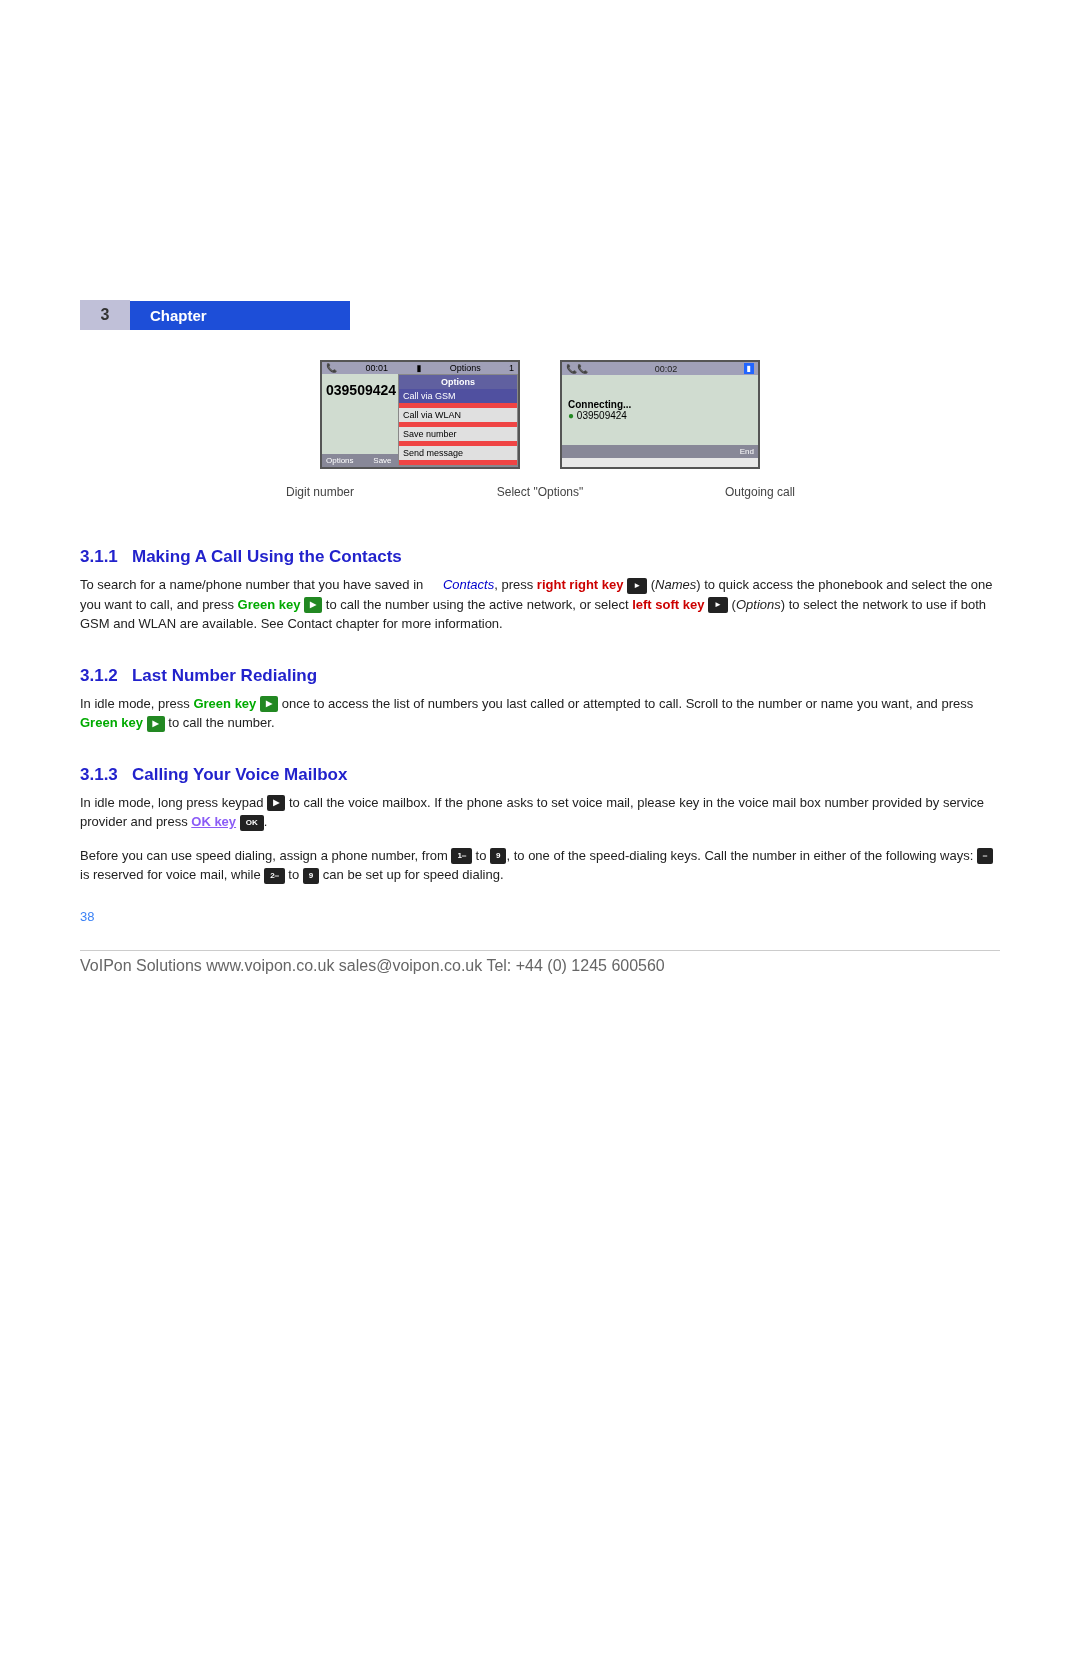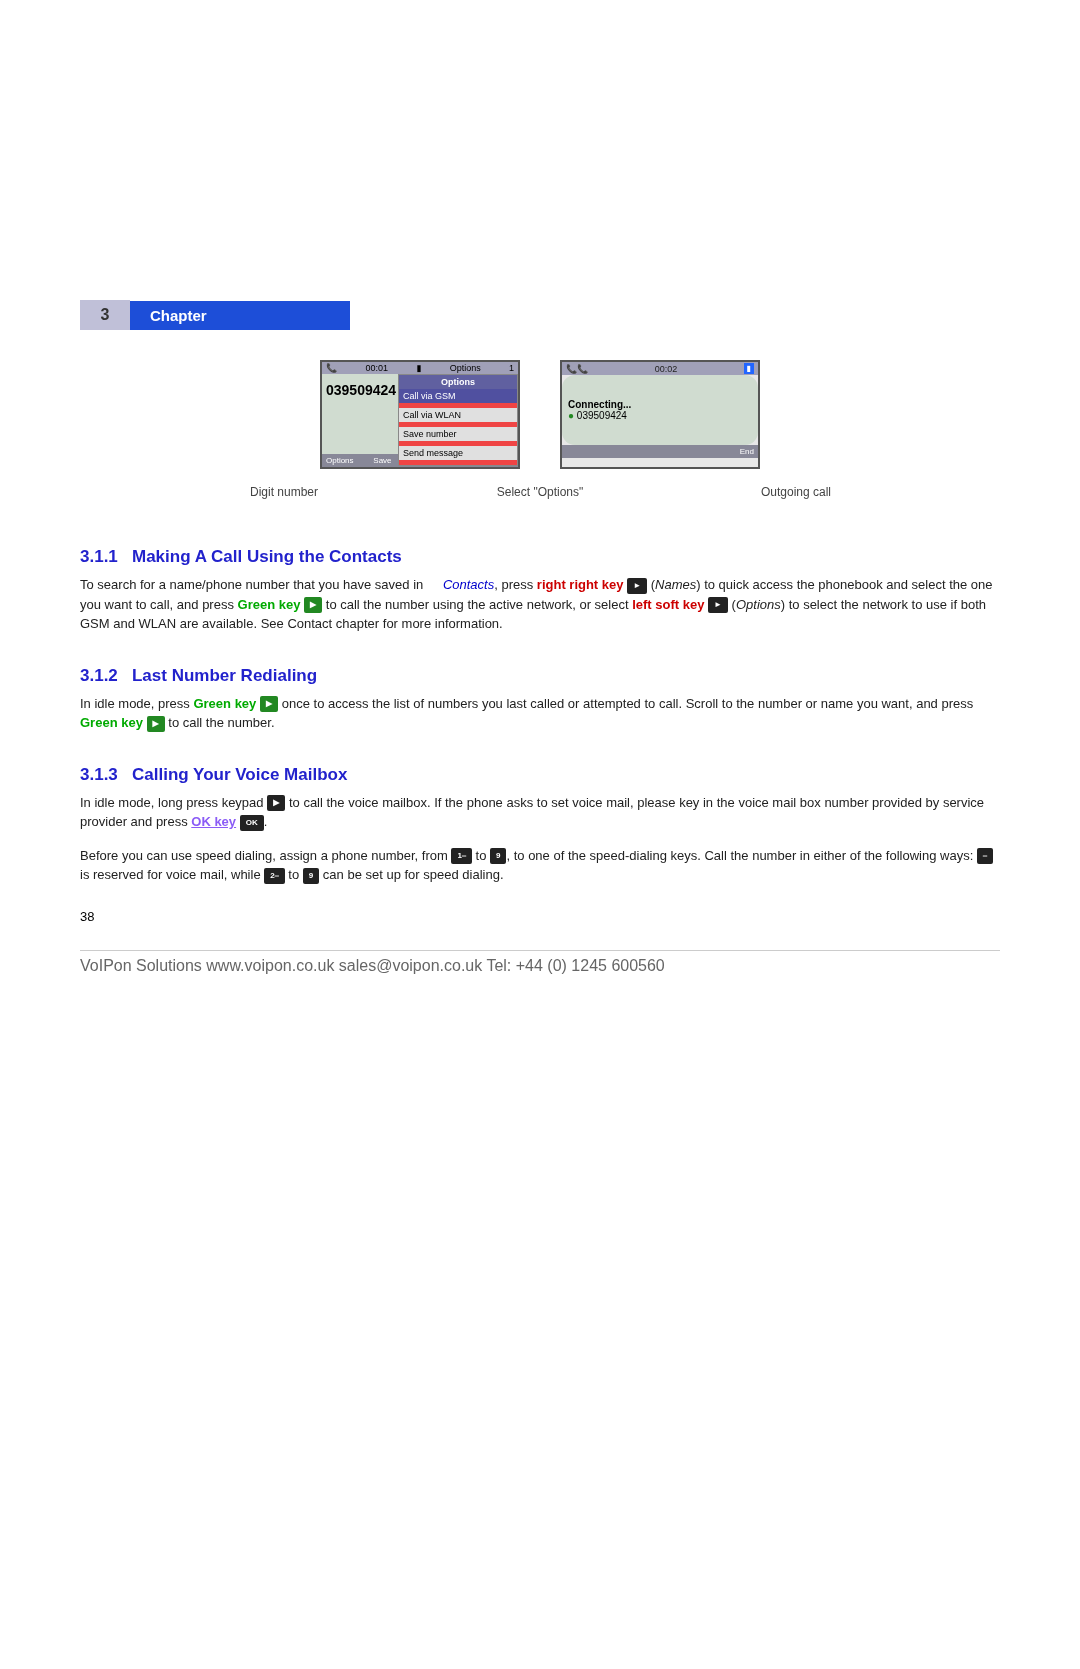"Connecting..." .connecting-screen { border-radius: 13px -> none }
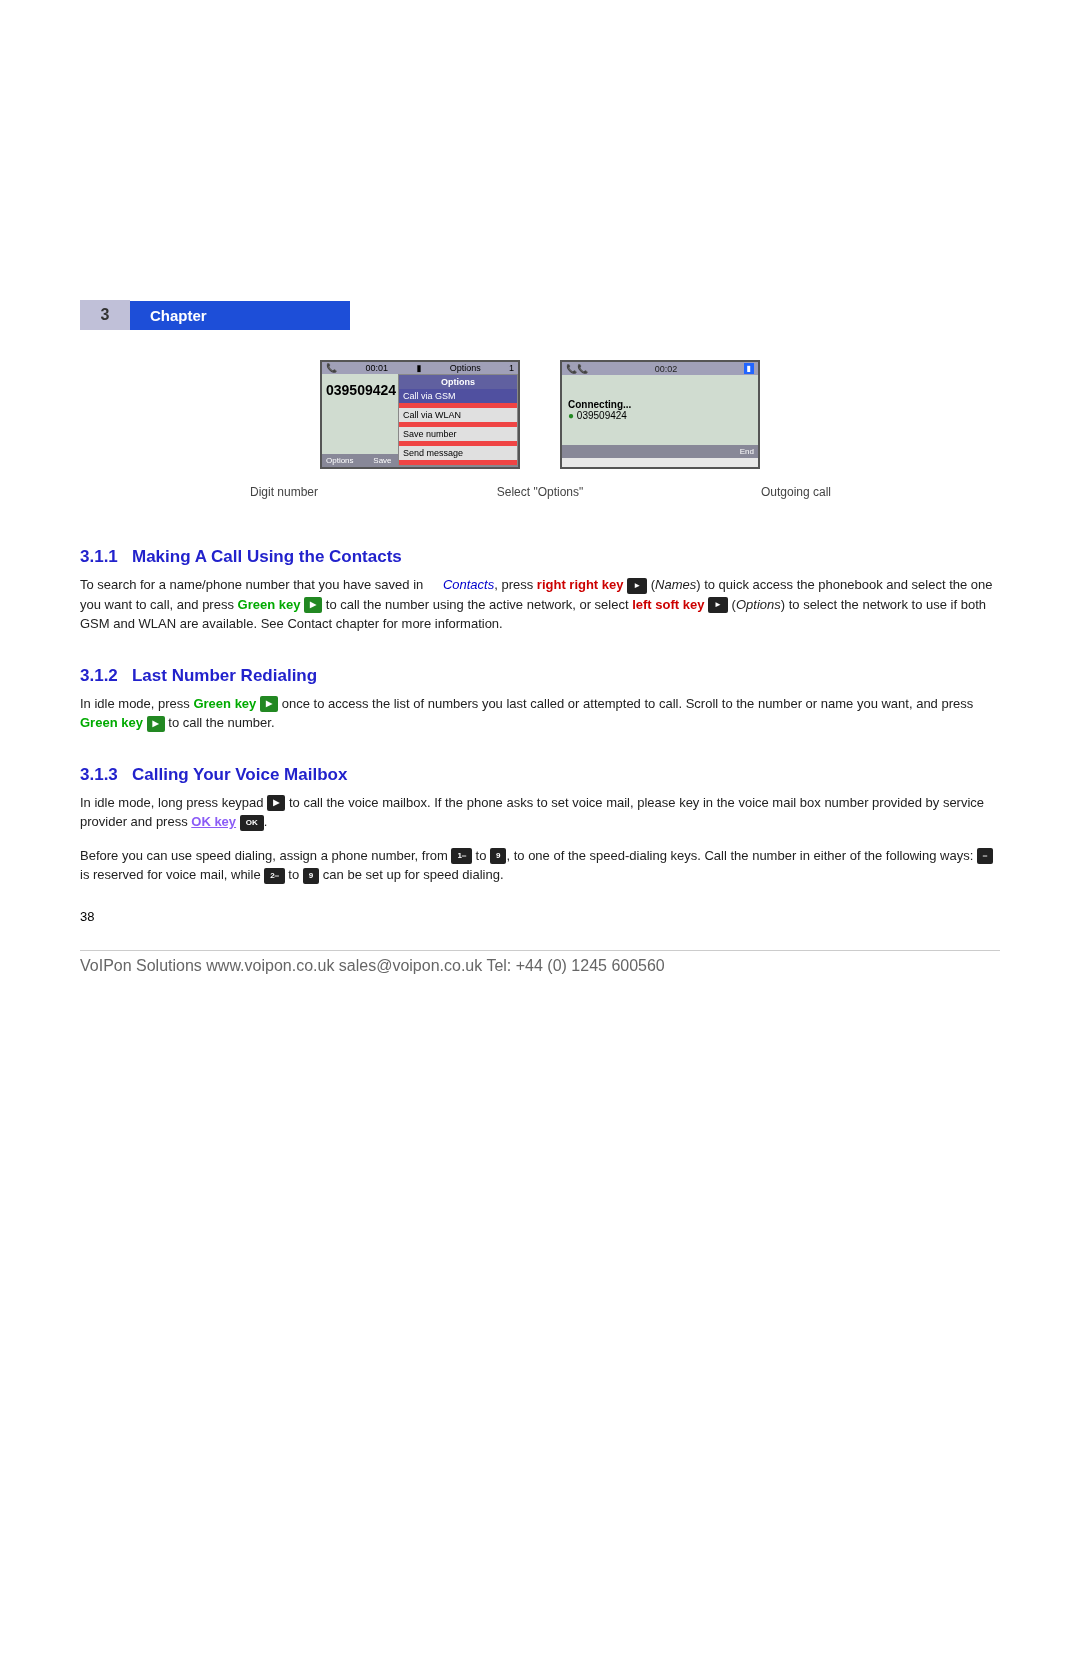"Digit number" .screenshot-labels { gap: 56px -> 20px }
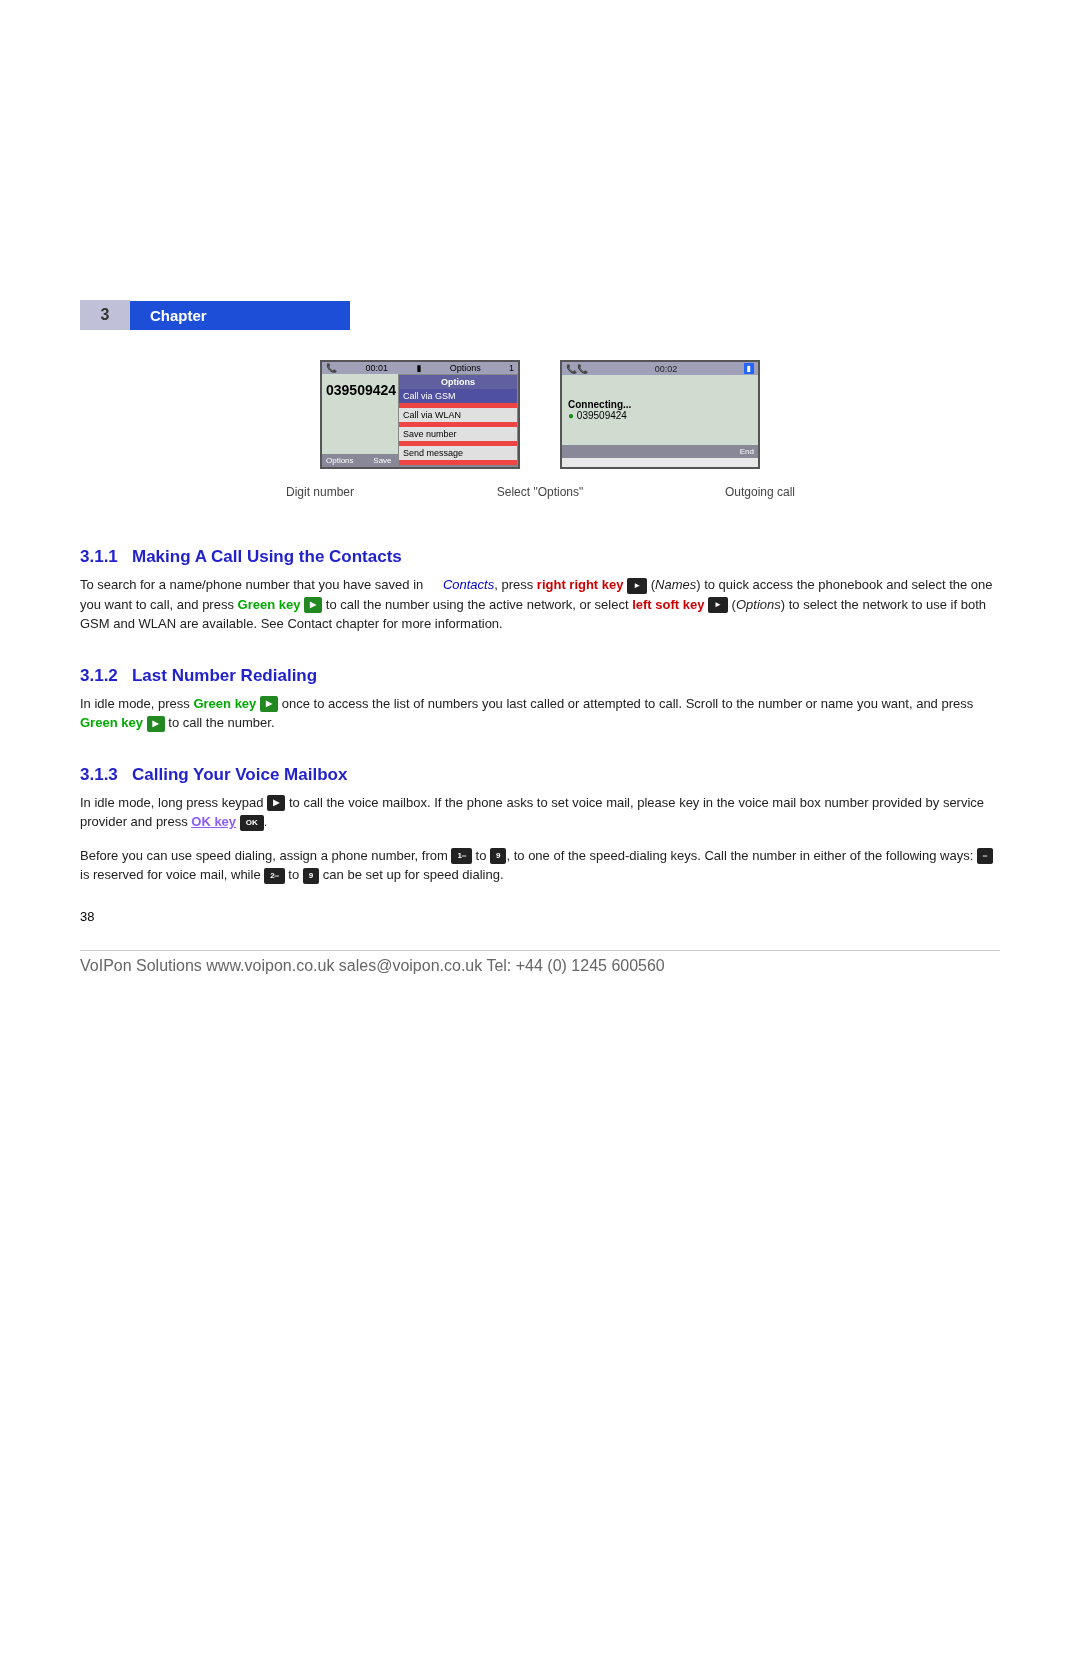"38" .page-number { color: #000000 -> #3b82f6 }
